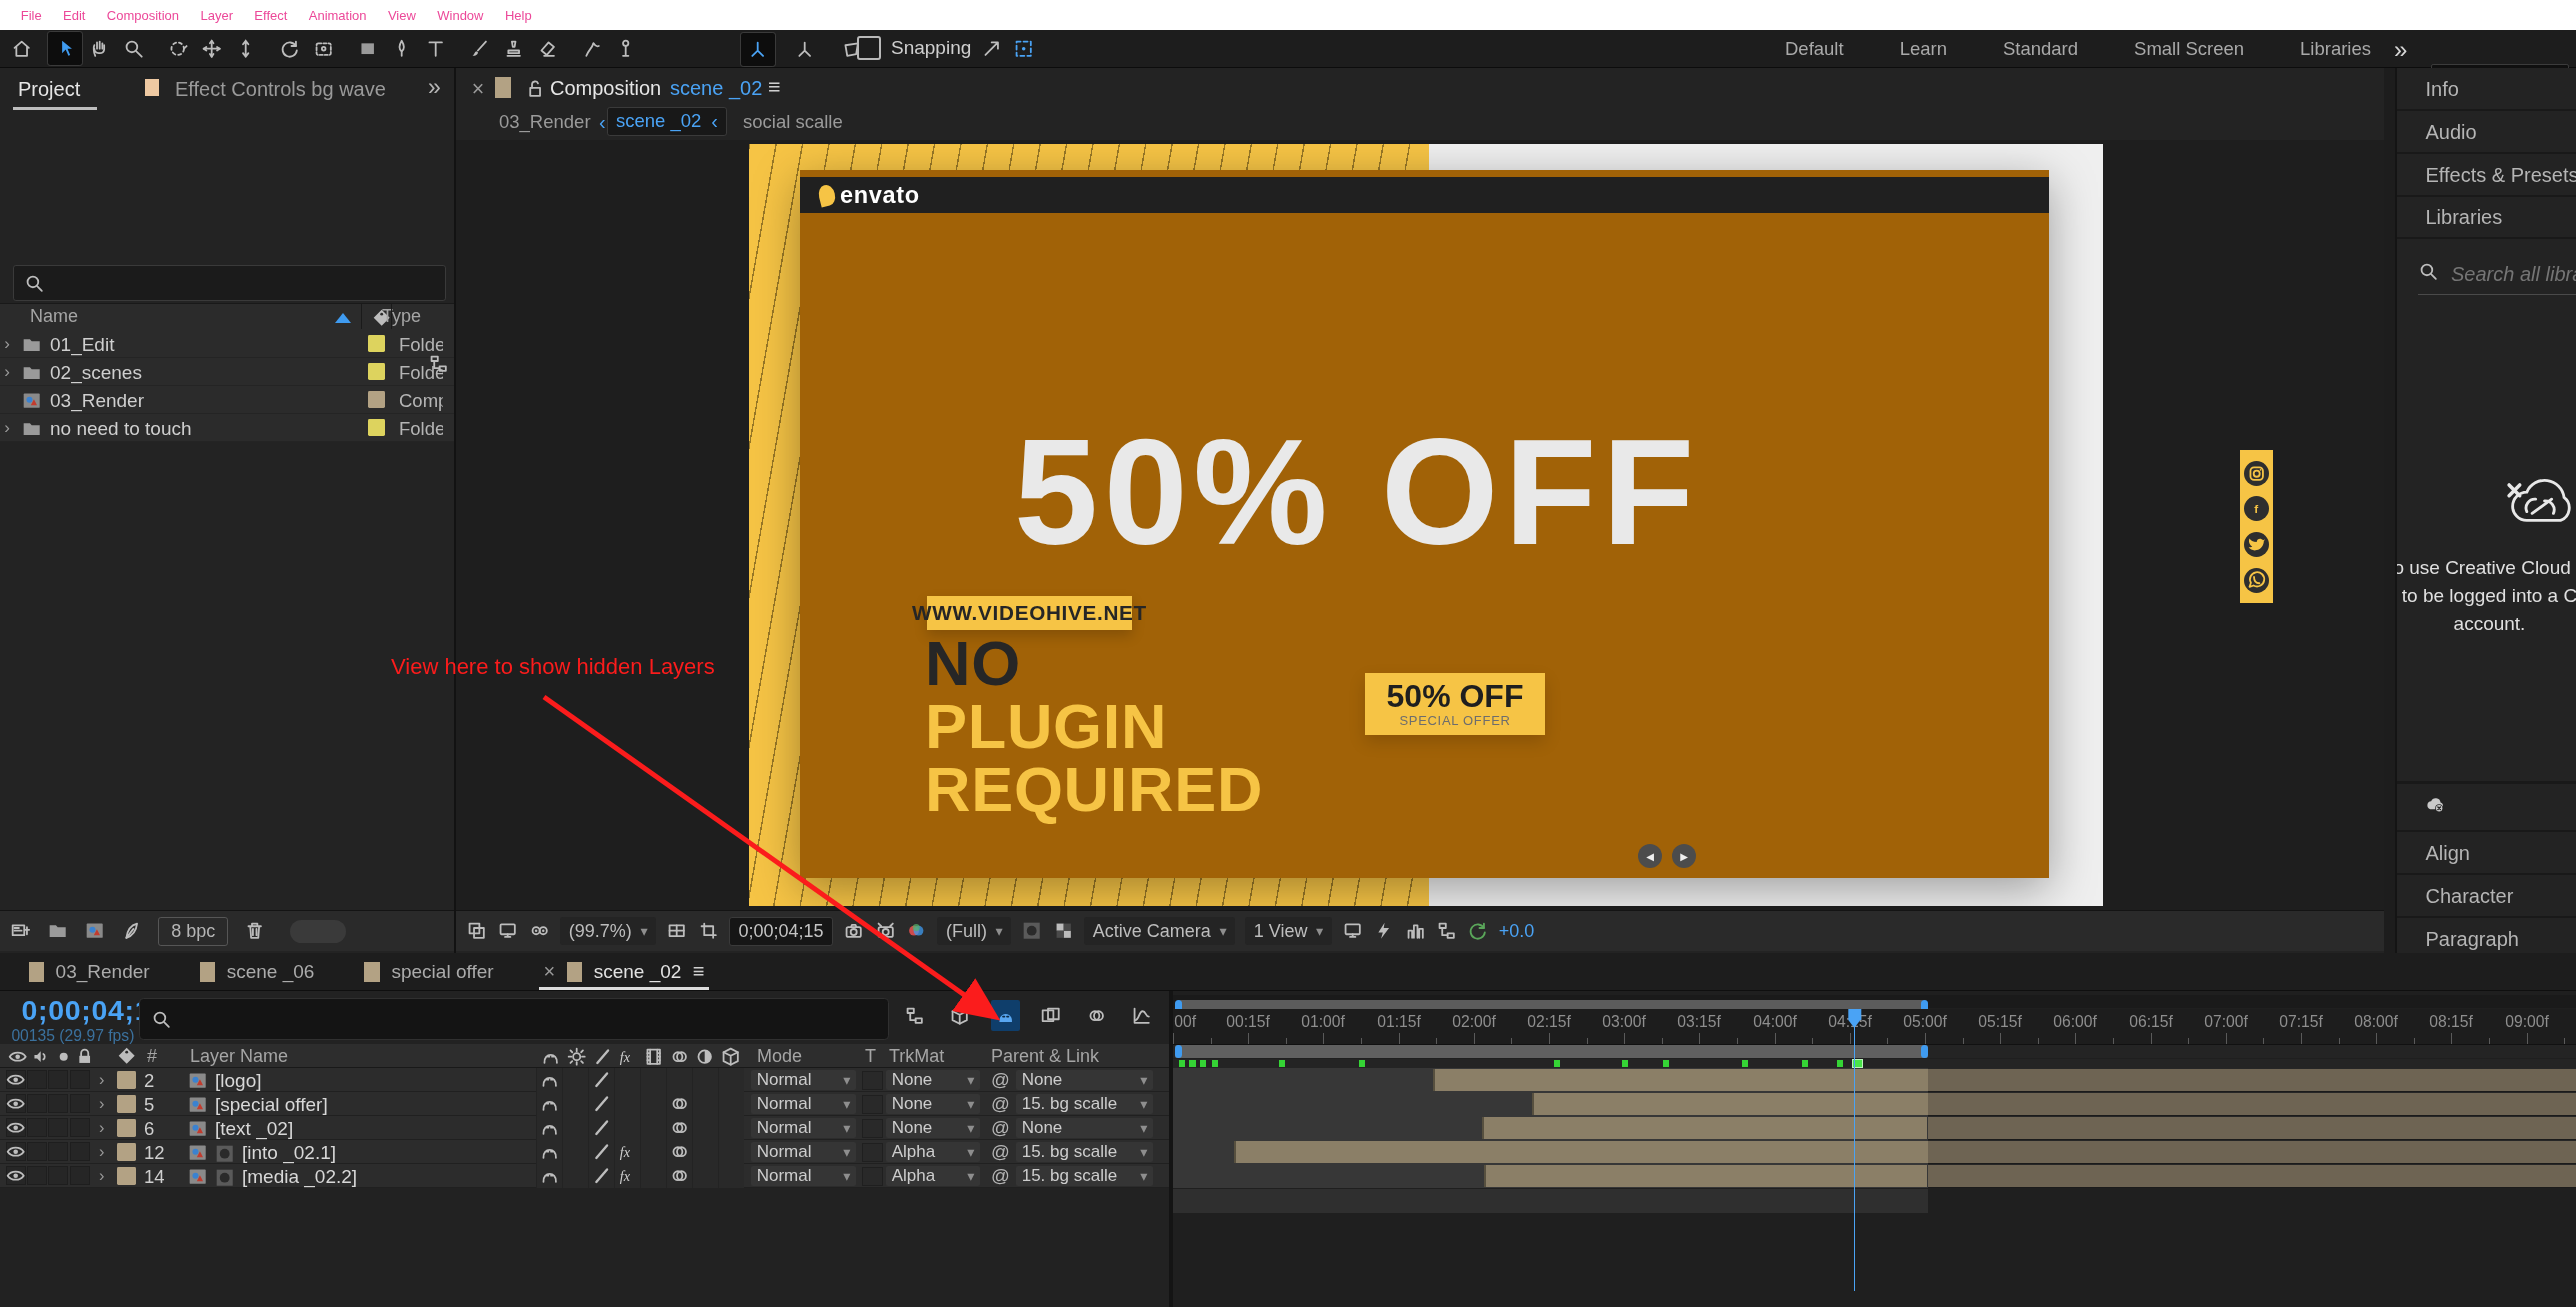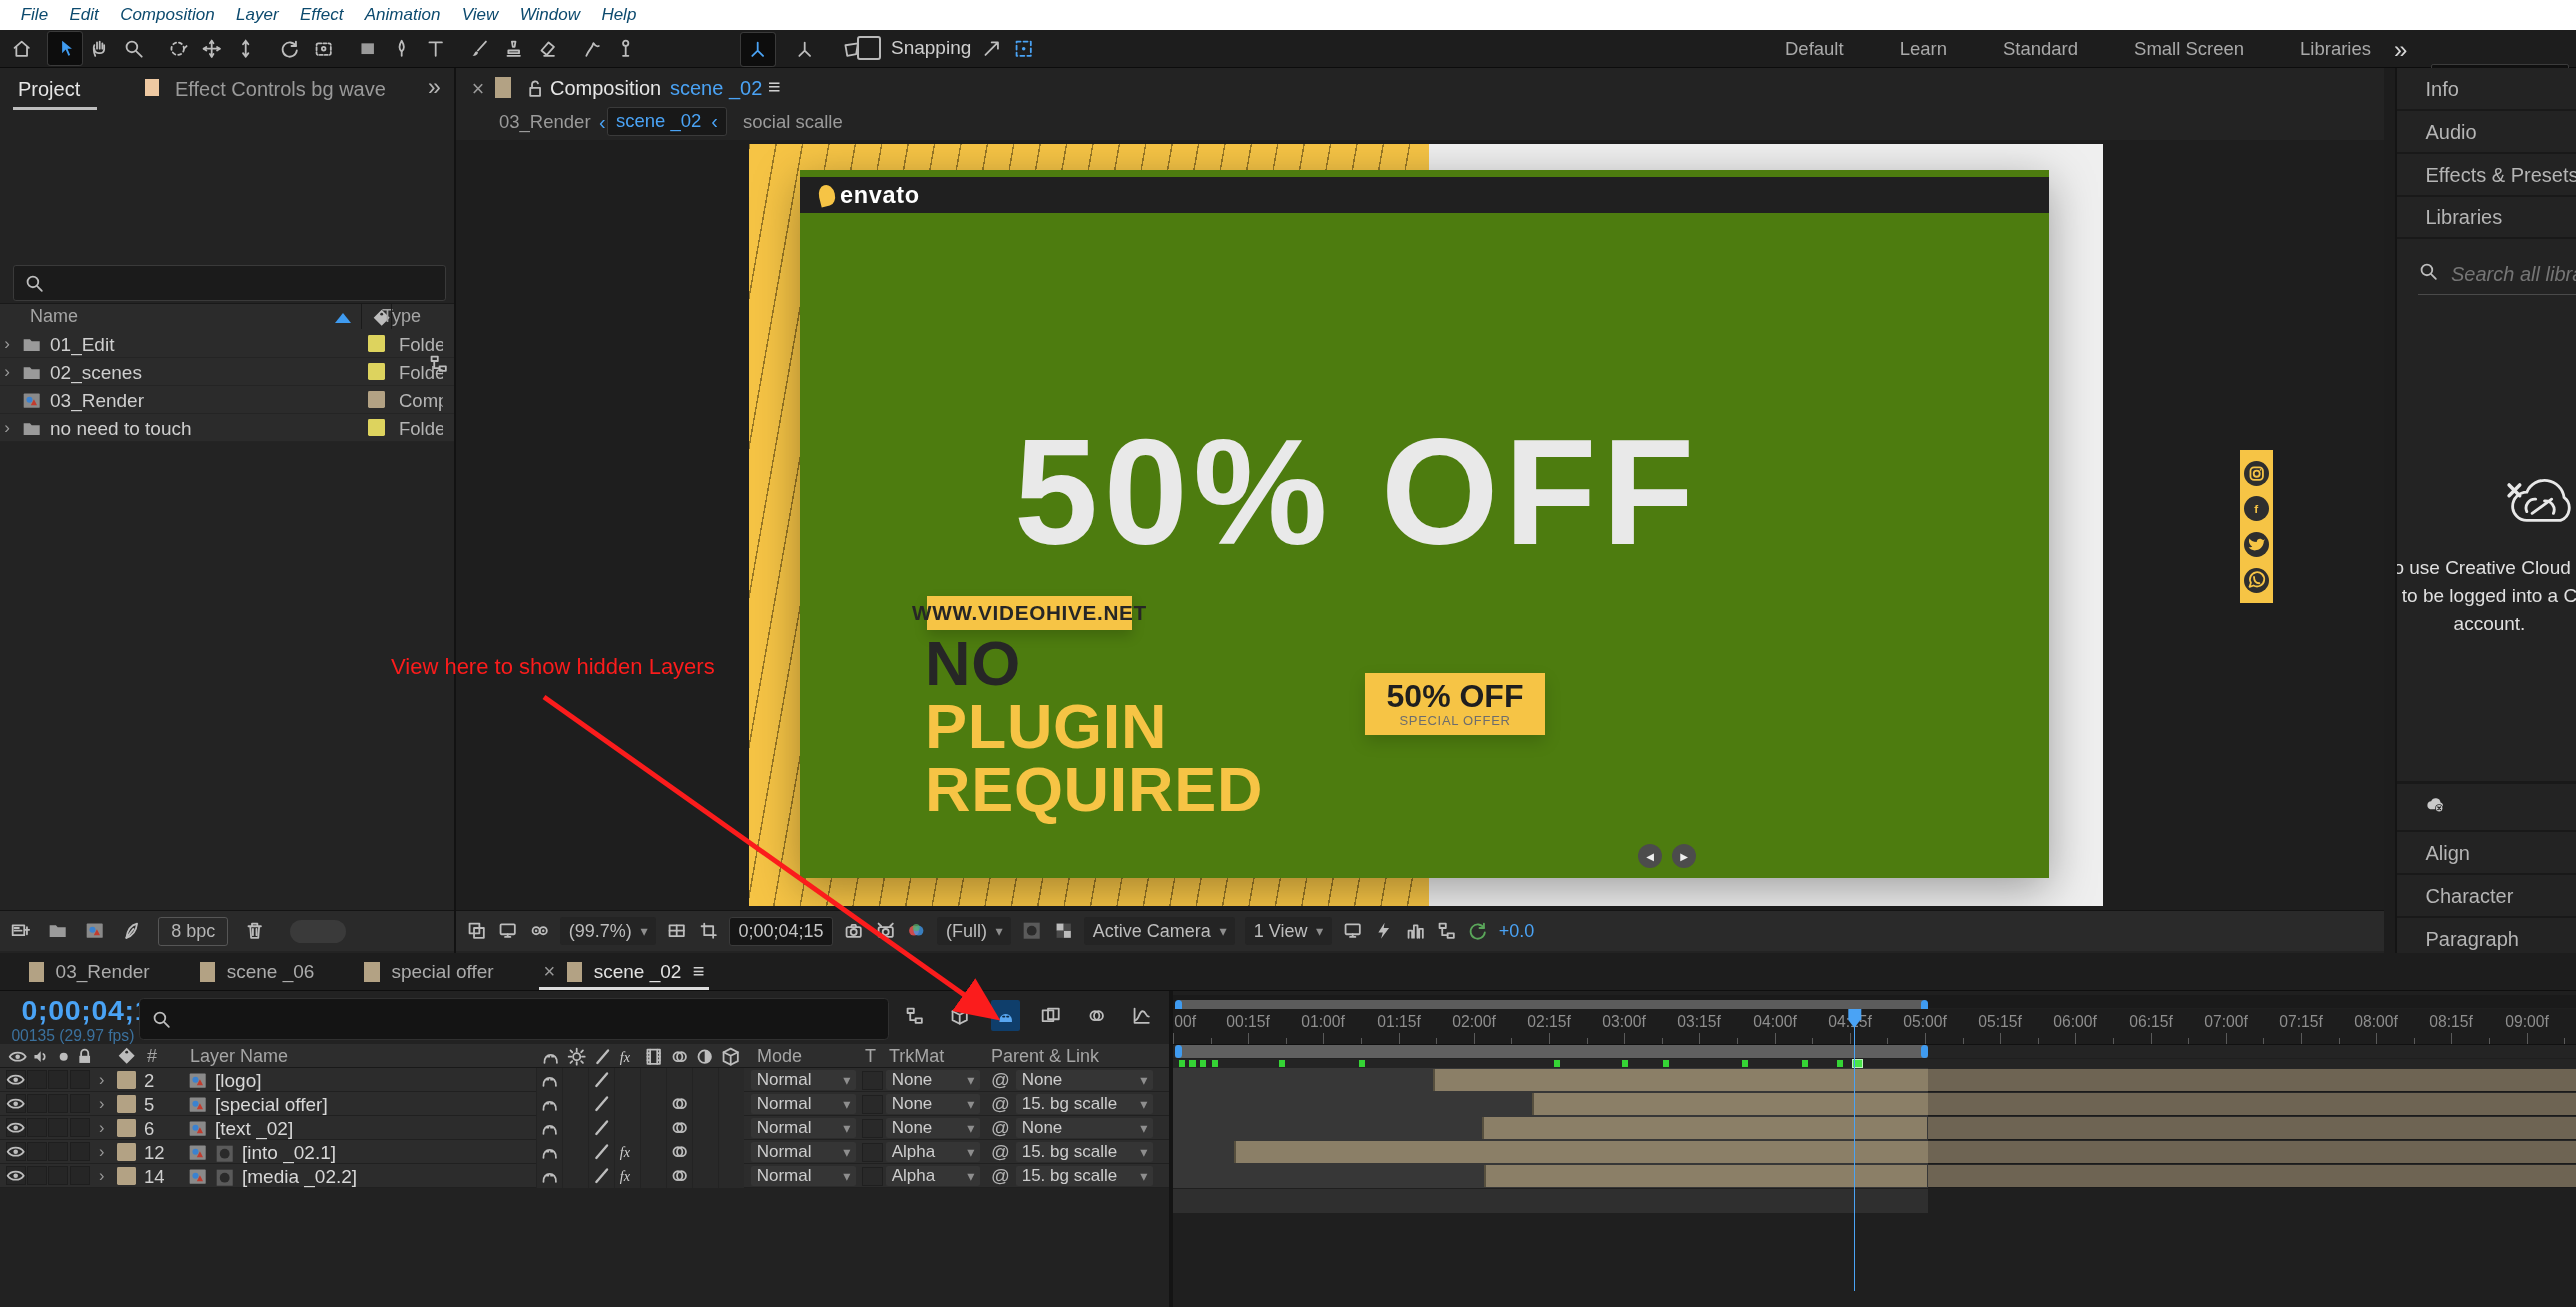"File" .menu-item { color: #0c4a6e -> #ec4899; font-size: 17px -> 13px; font-style: italic -> none }
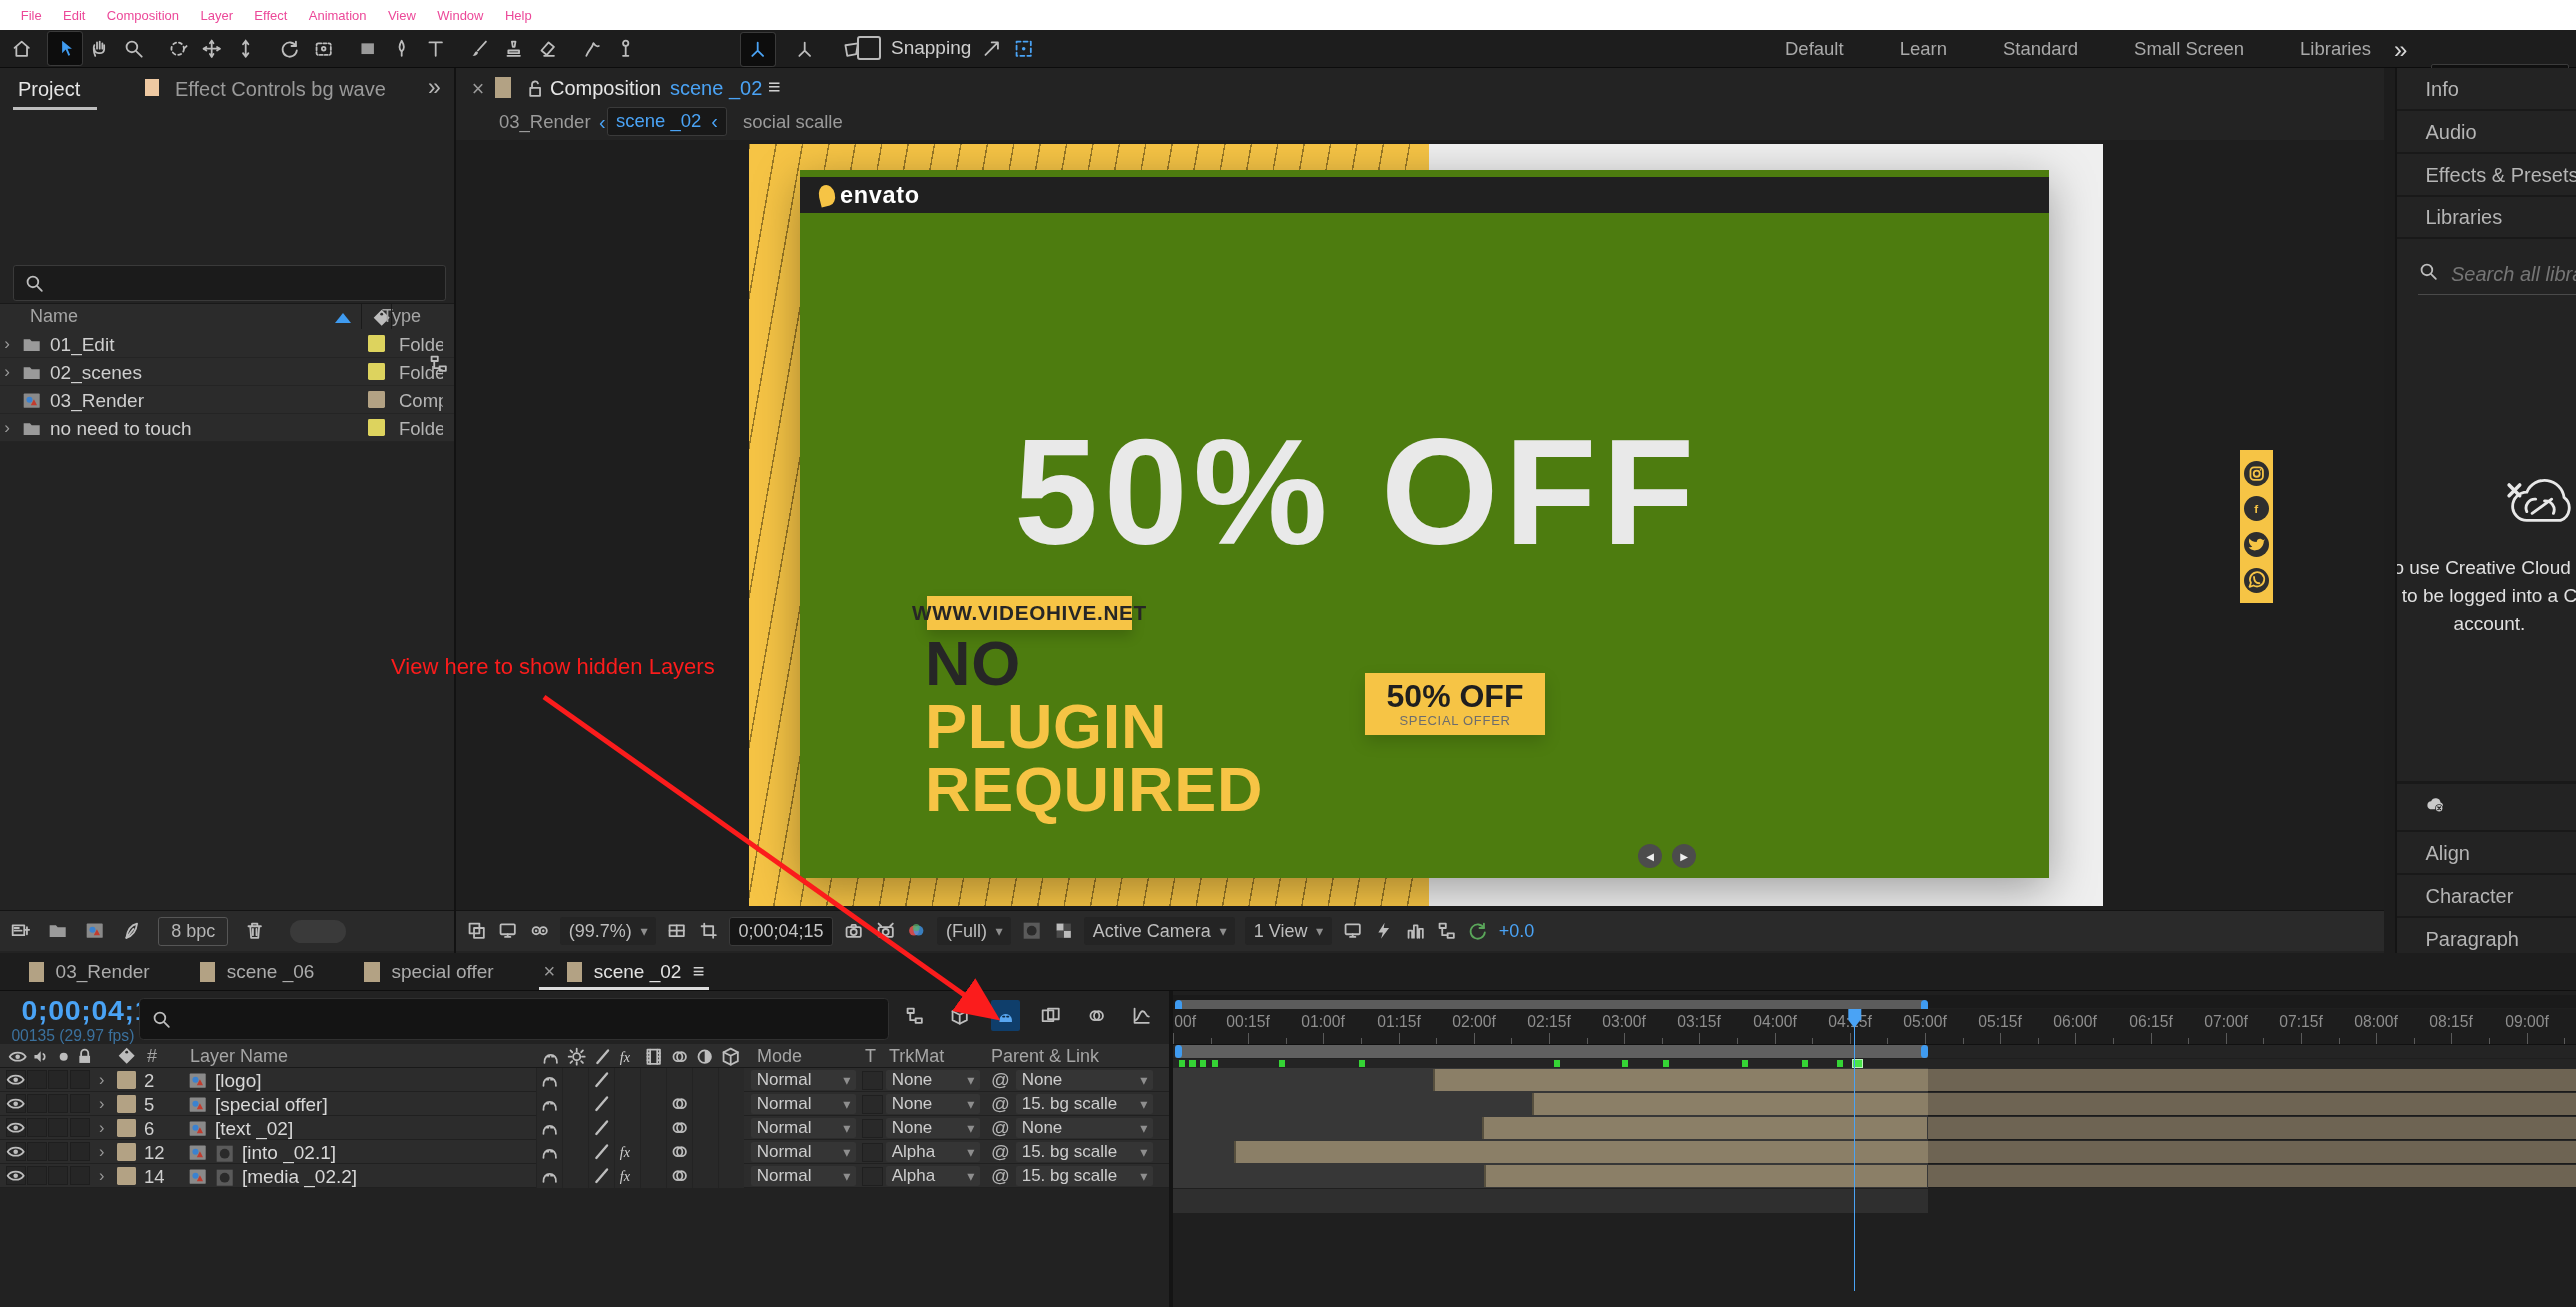"envato" #card { background: #4d7c0f -> #a16207 }
